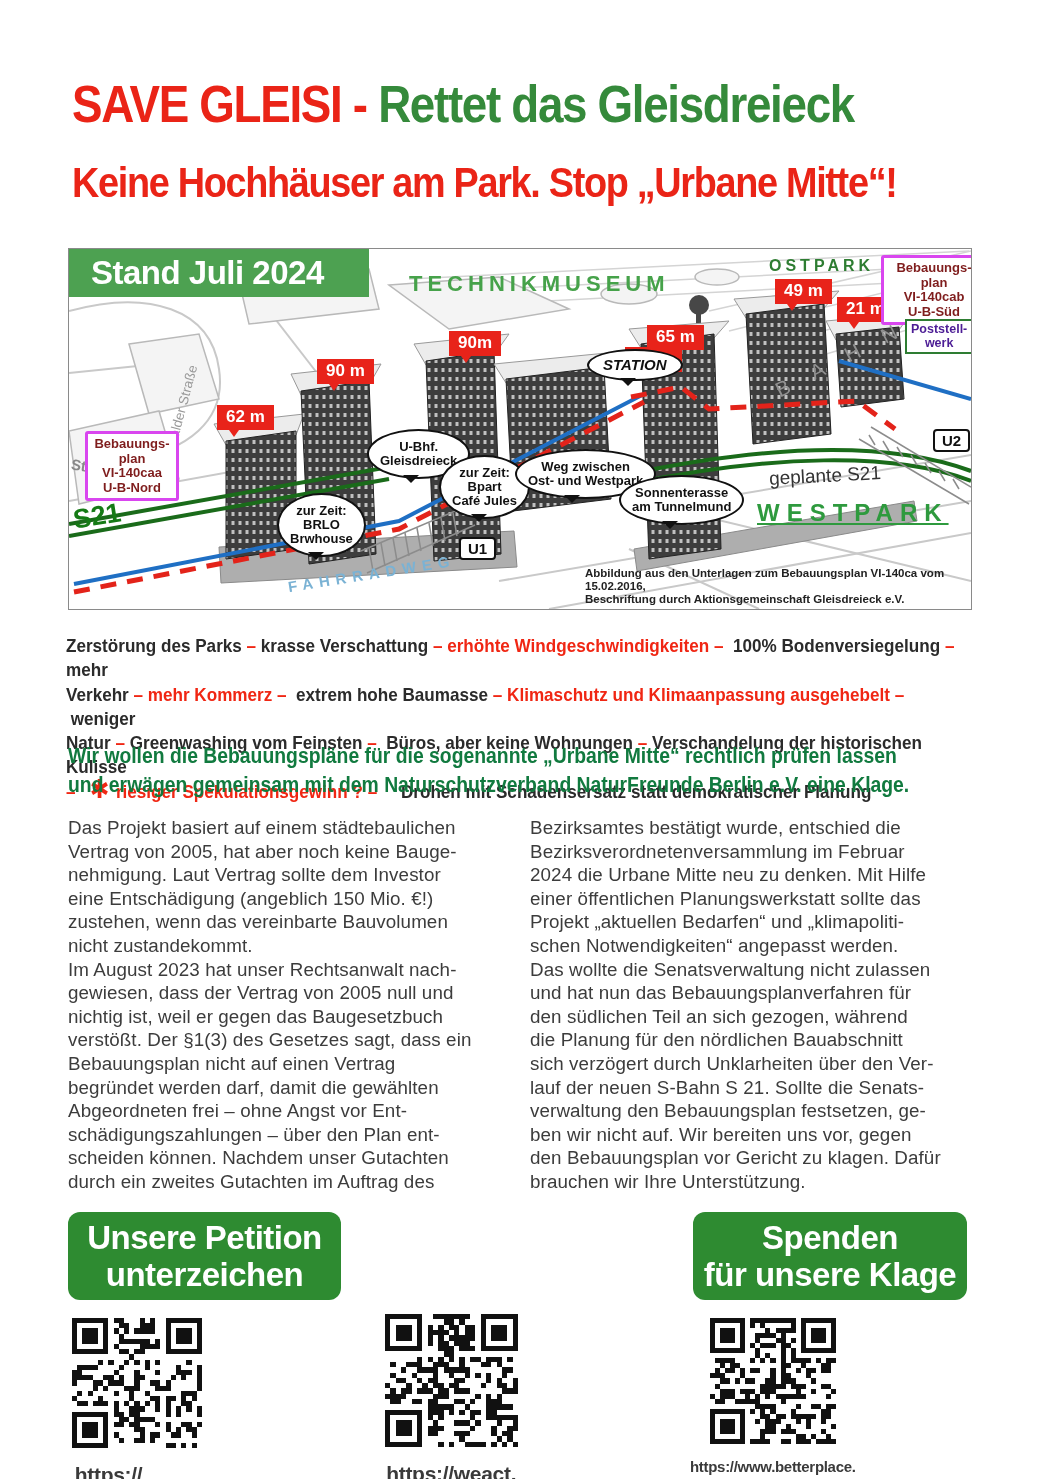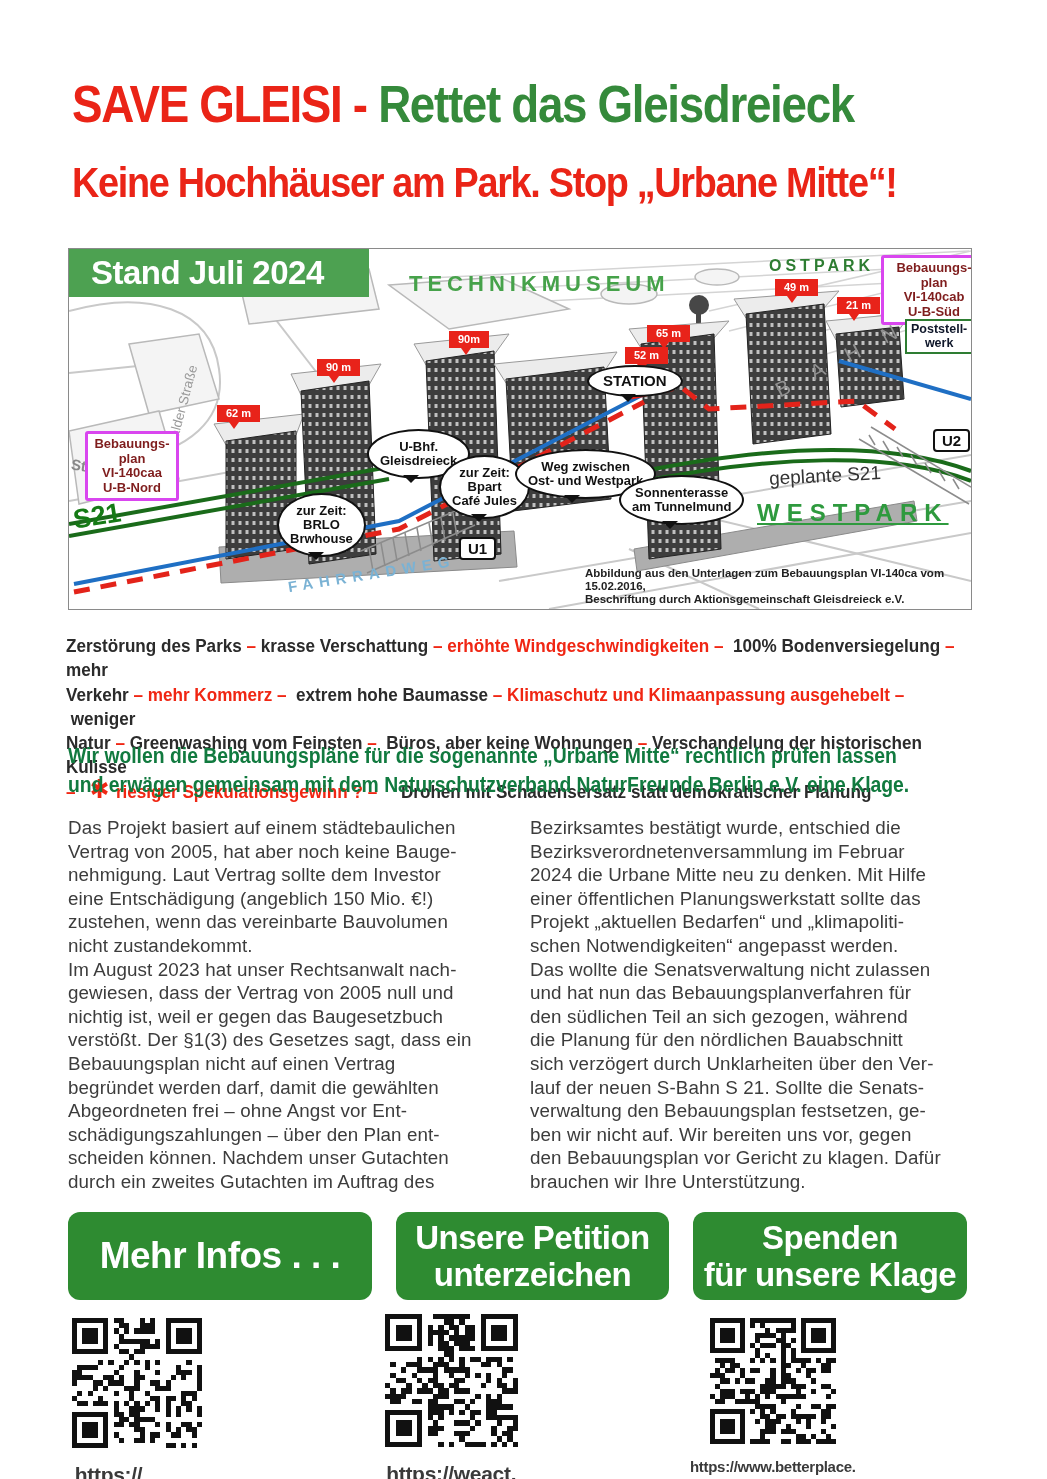"49 m" .mlabel { font-size: 11px -> 17px }
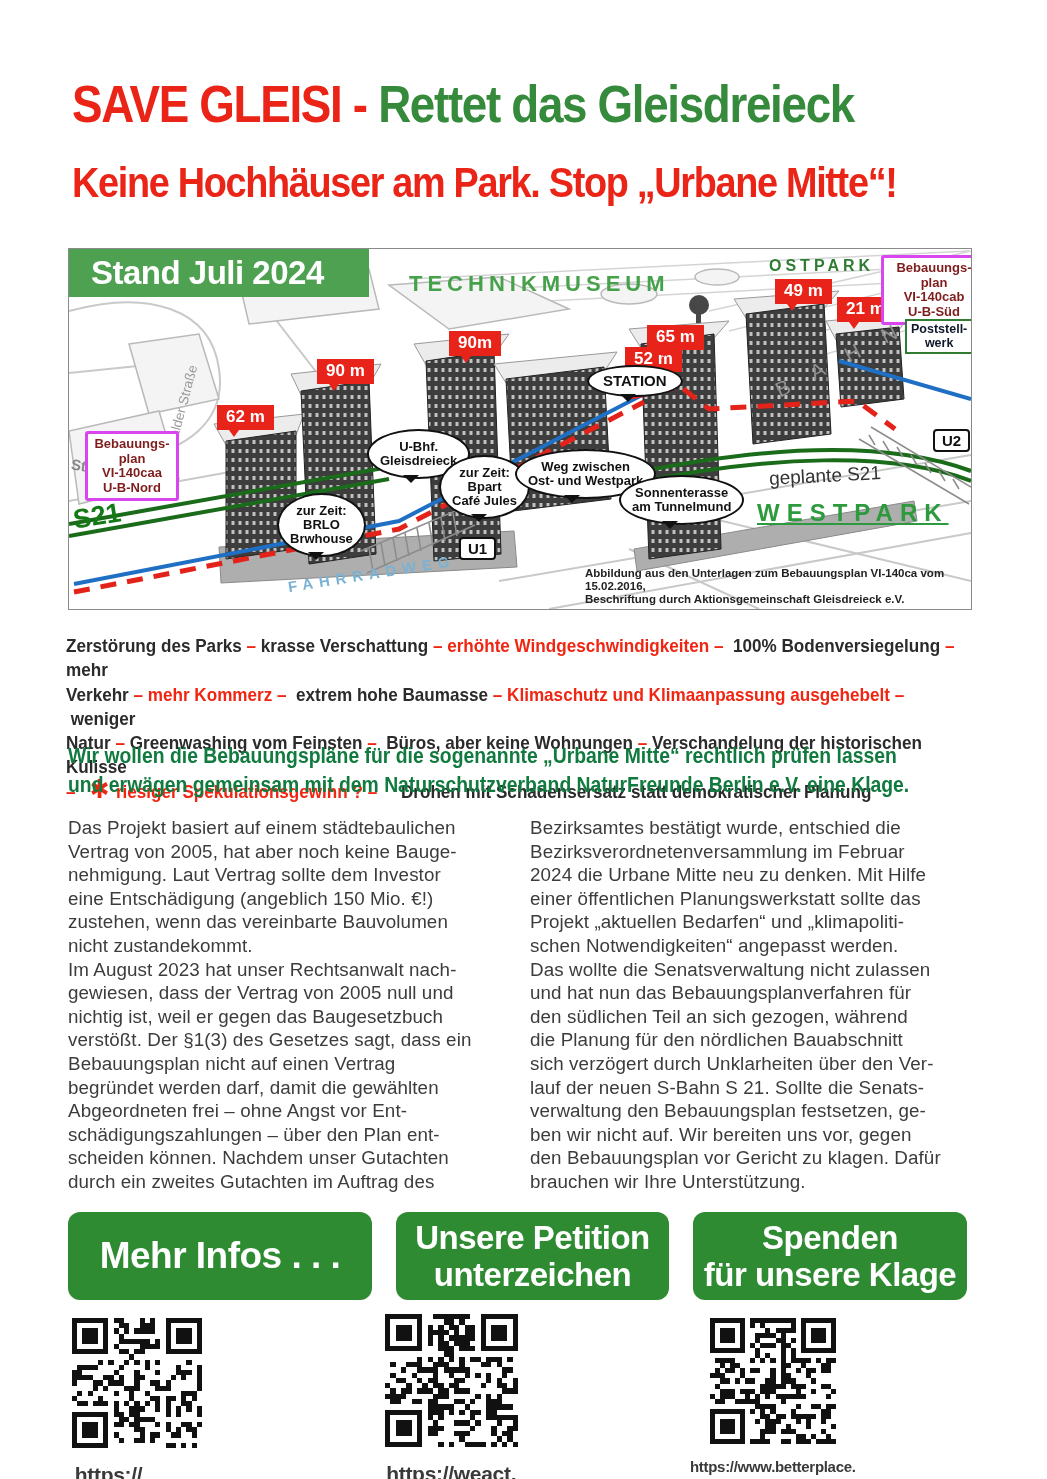"Poststell-" .postbox { color: #0f172a -> #4c1d95 }
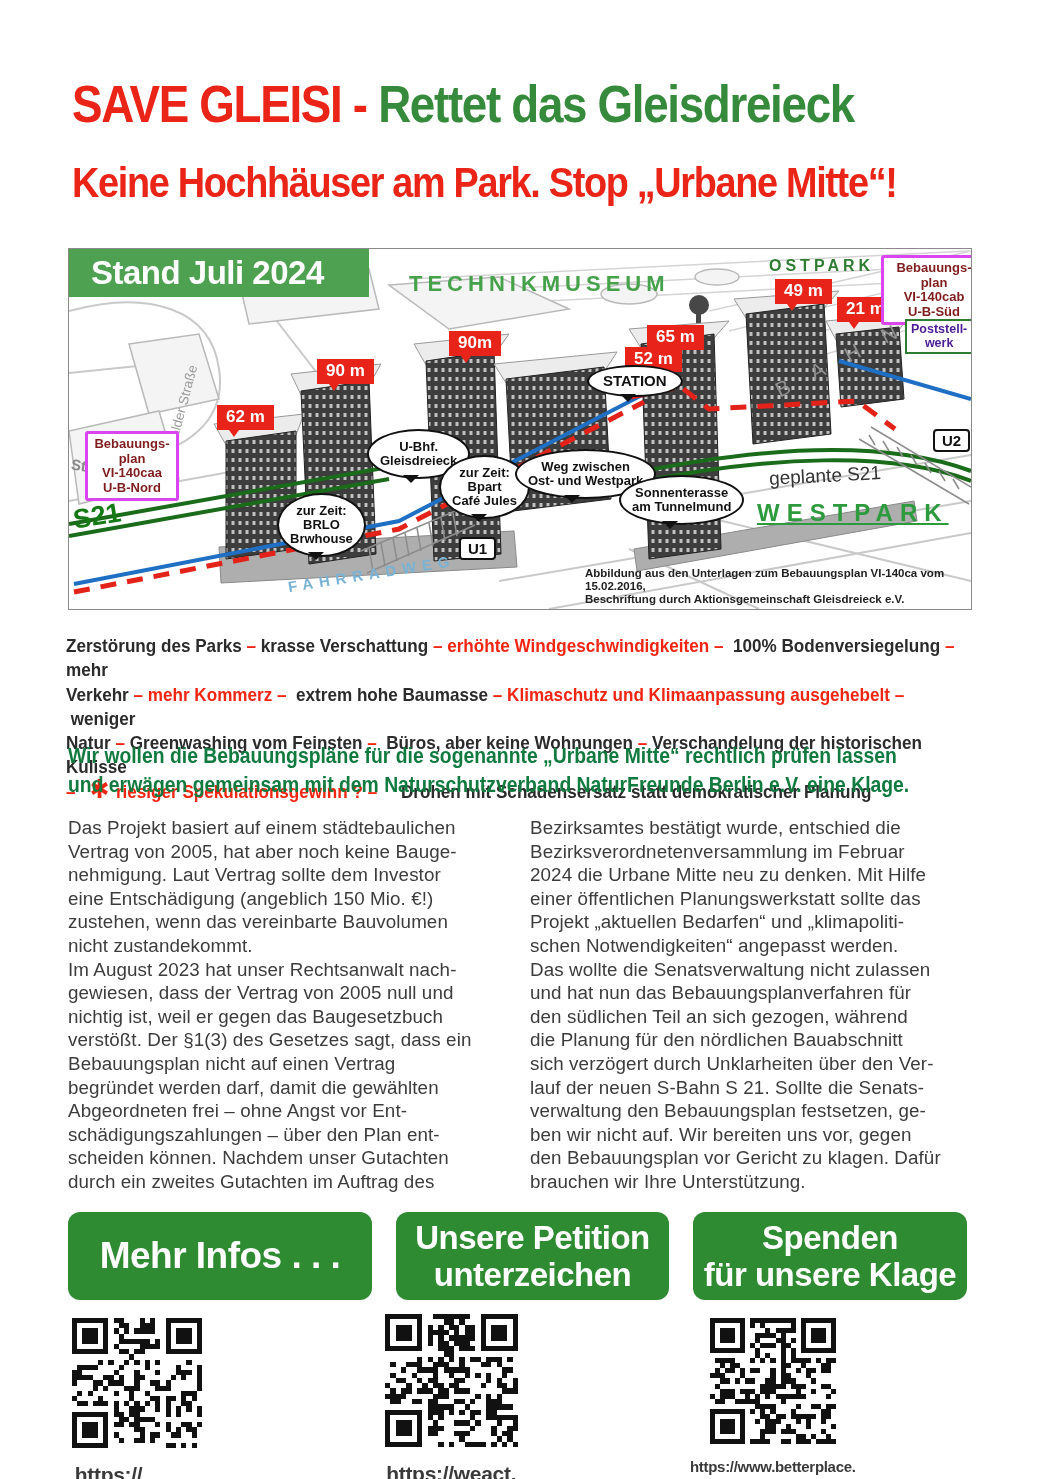"STATION" div.bubble { font-style: none -> italic; top: 116px -> 100px }
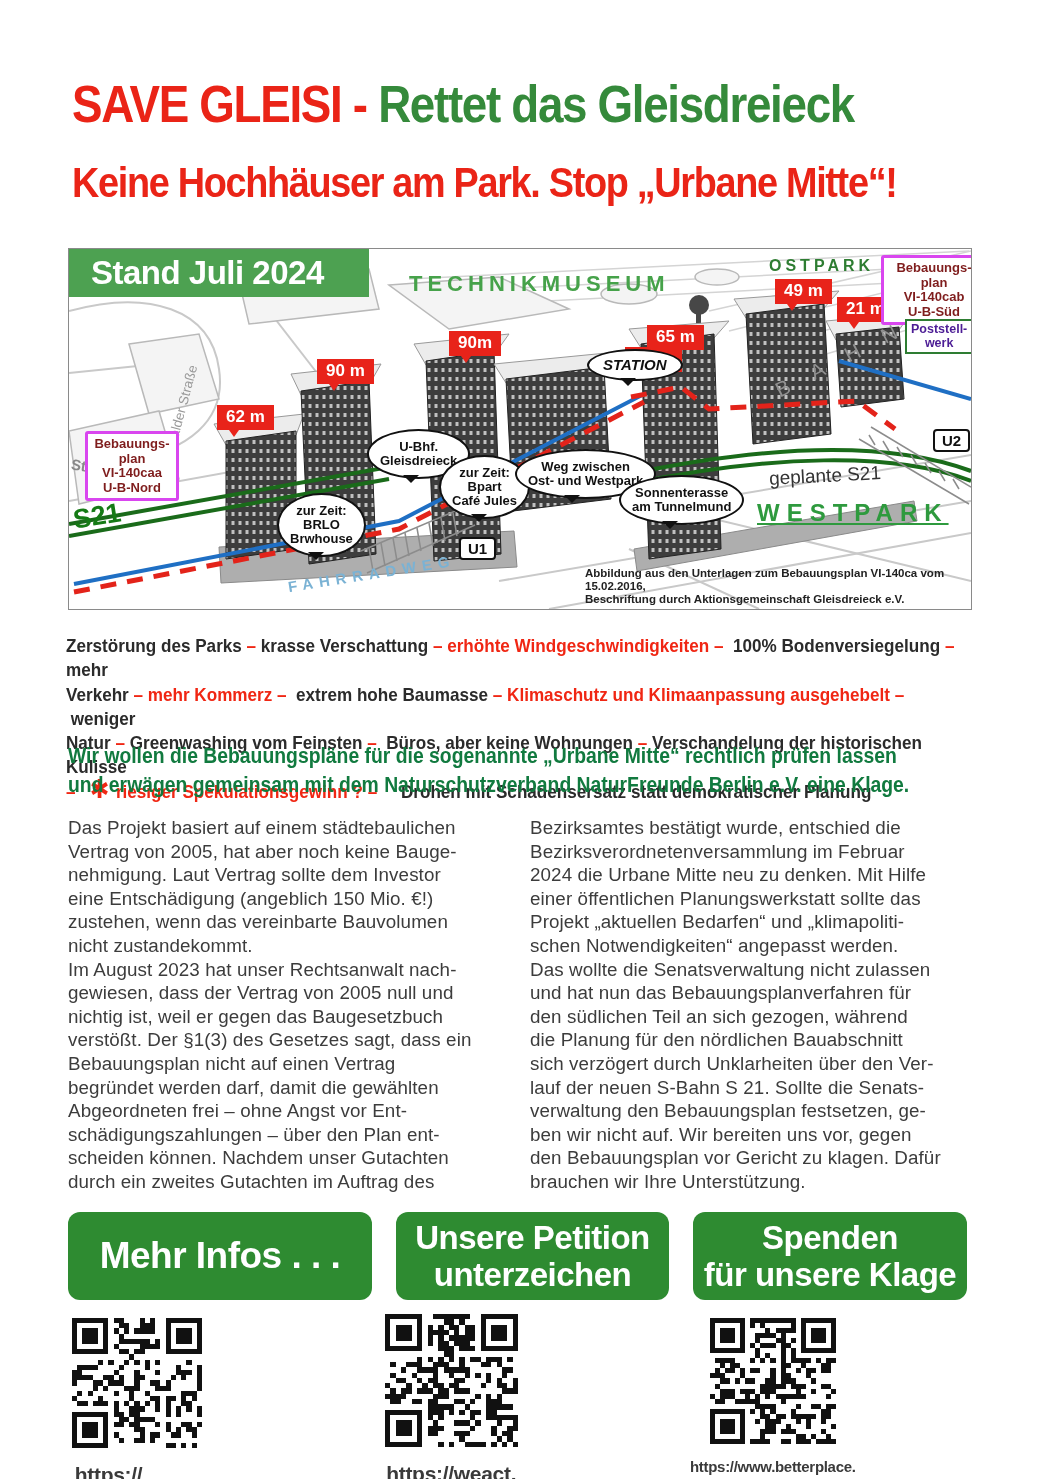"Mehr Infos . . ." div.btn { html: <div>Mehr Infos . . .</div> -> none }
